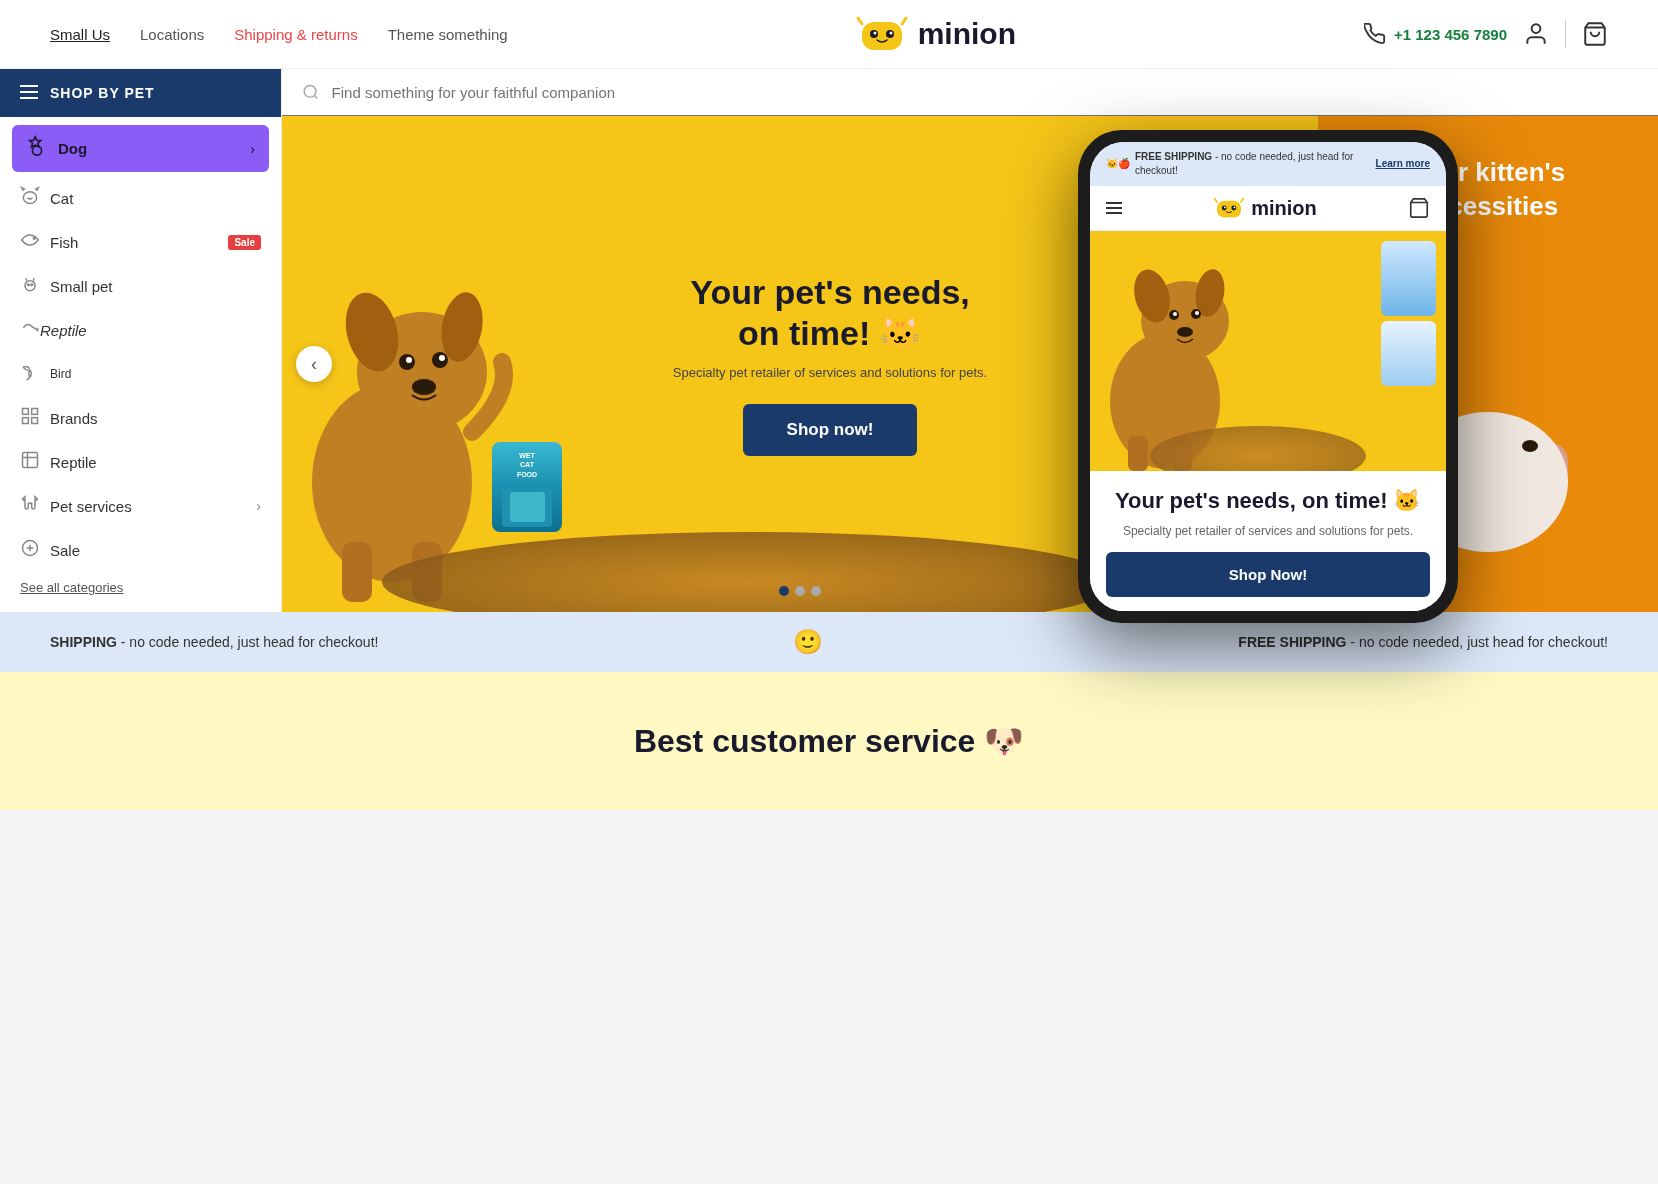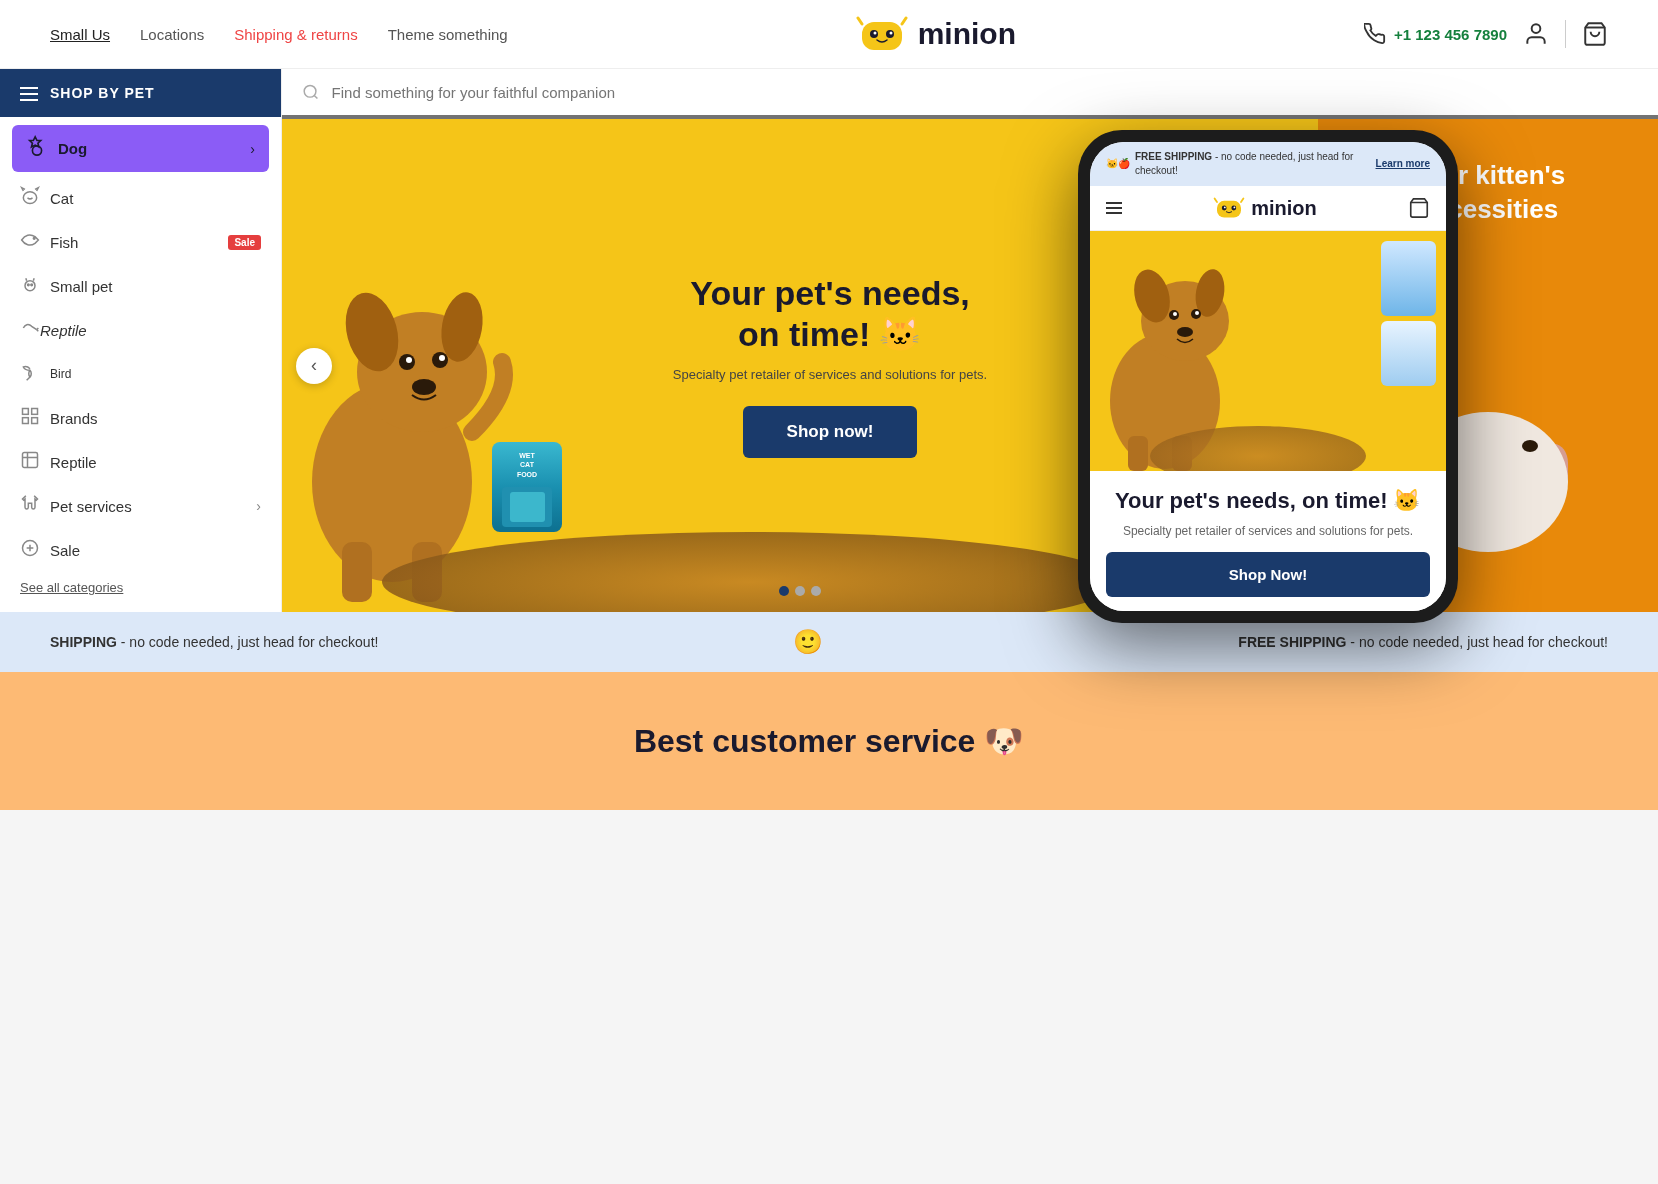"SHOP BY PET" div { align-items: flex-end -> flex-start }
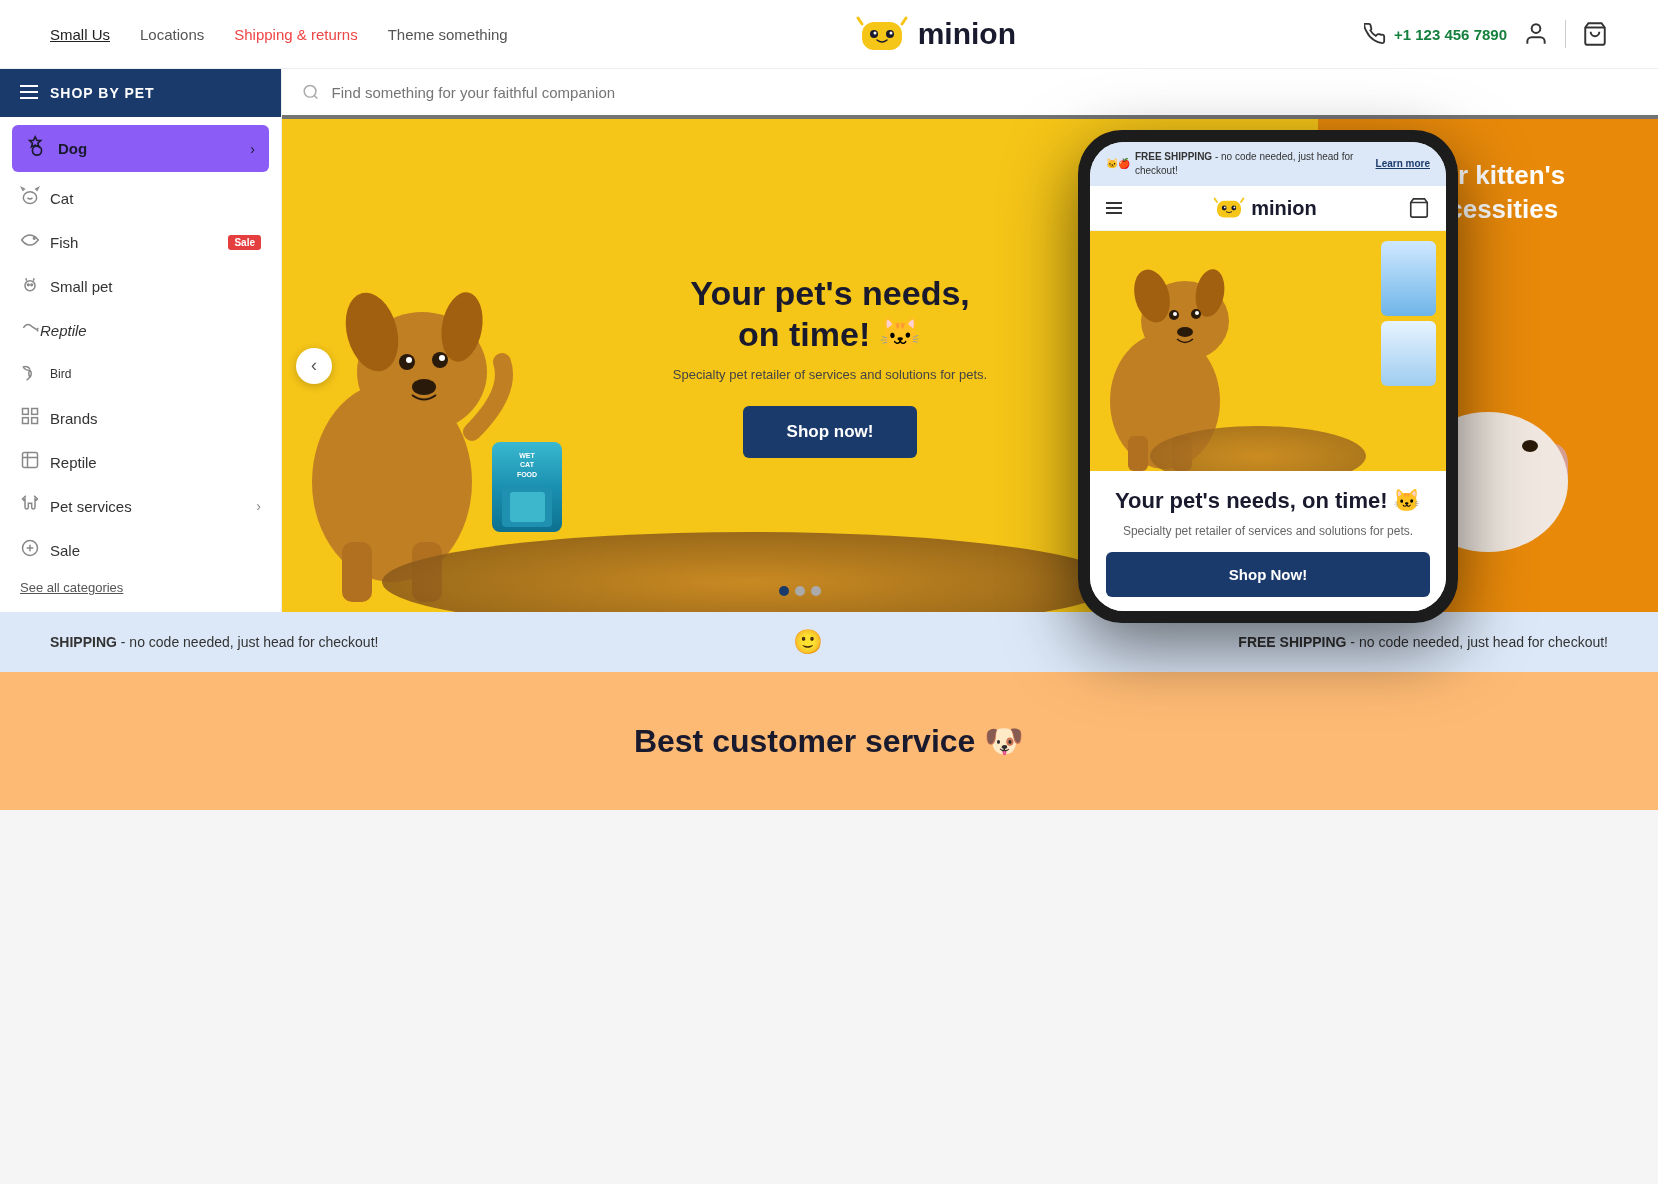"Find something for your faithful" div { border-bottom: 4px solid #737373 -> 1px solid #737373 }
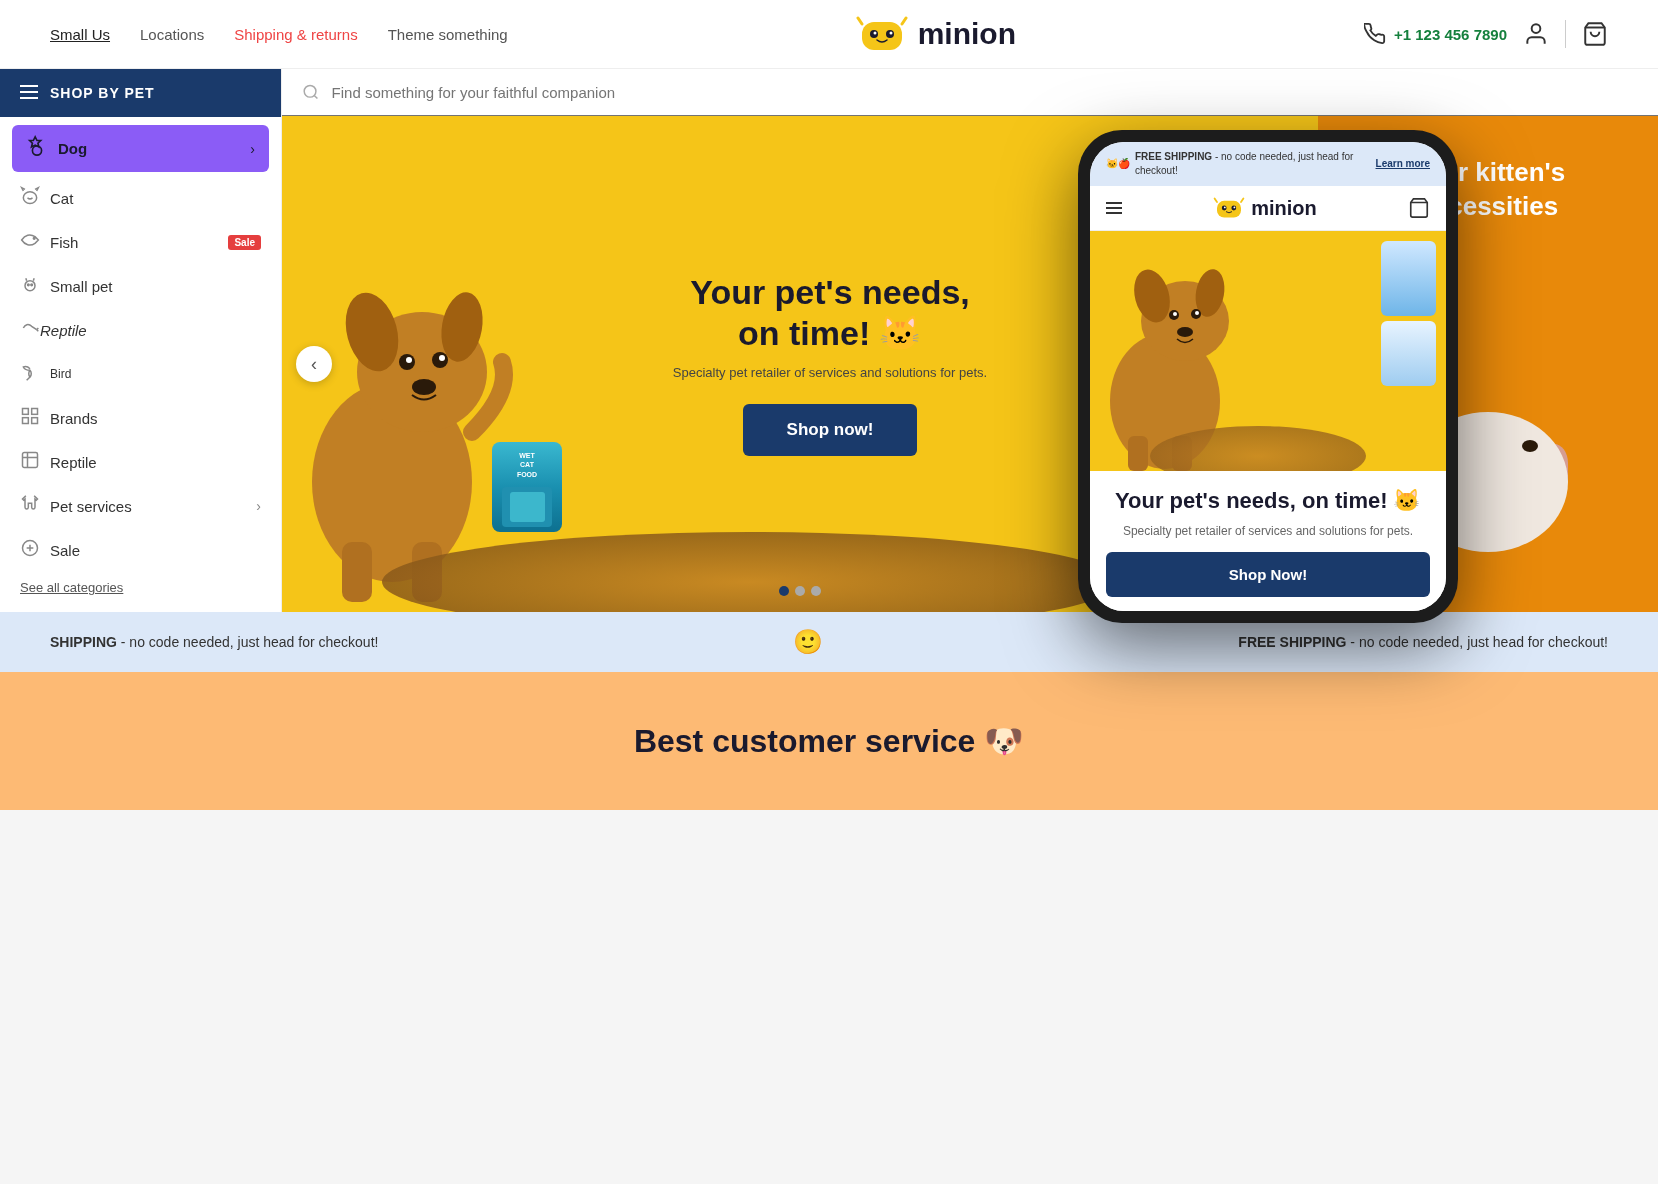"Best customer service 🐶" div { background: #fdba74 -> #fef9c3 }
